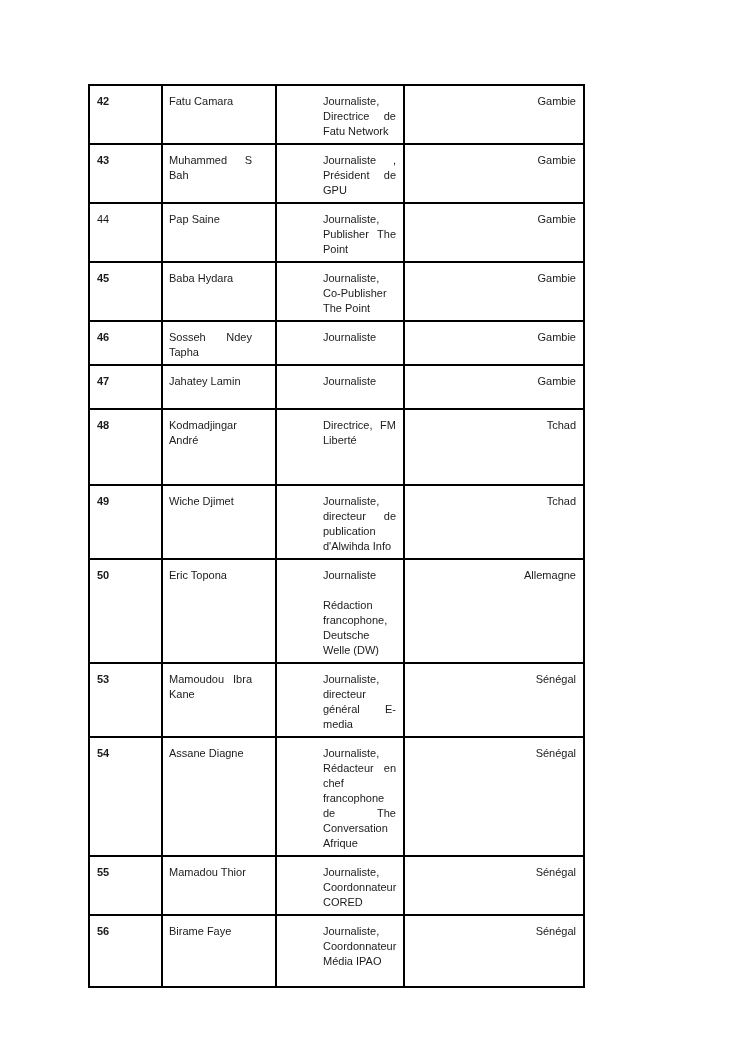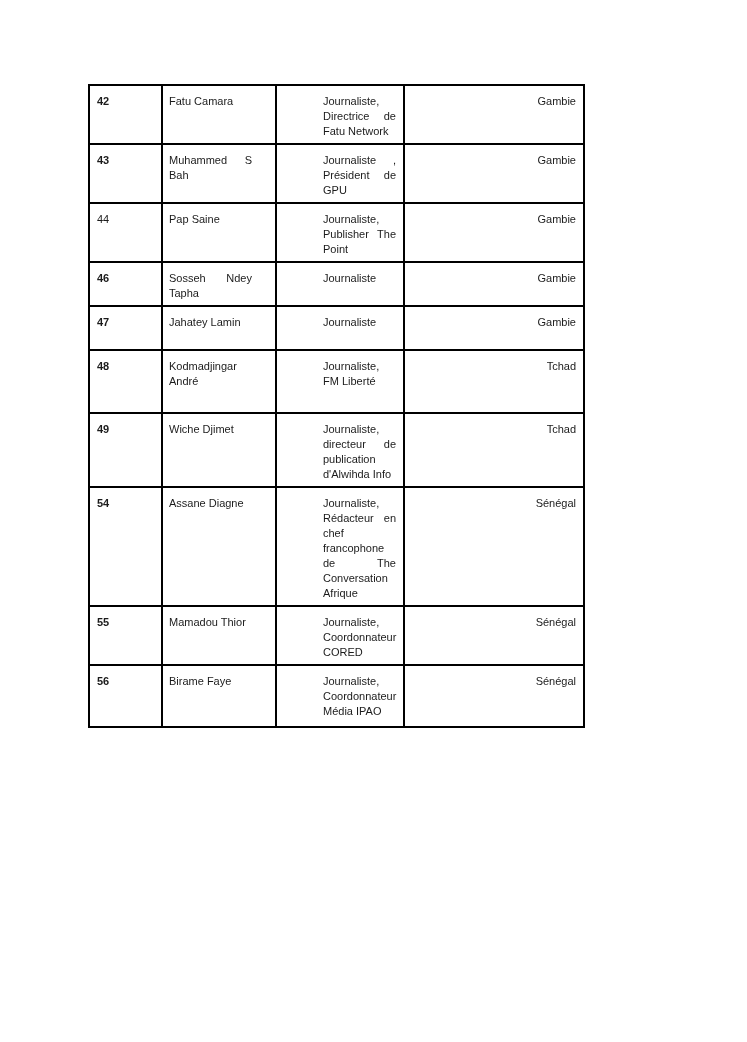"45" tr { html: none -> <tr> <td>45</td> <td>Baba Hydara</td> <td>Journaliste, Co-Publisher The Point</td> <td>Gambie</td> </tr> }
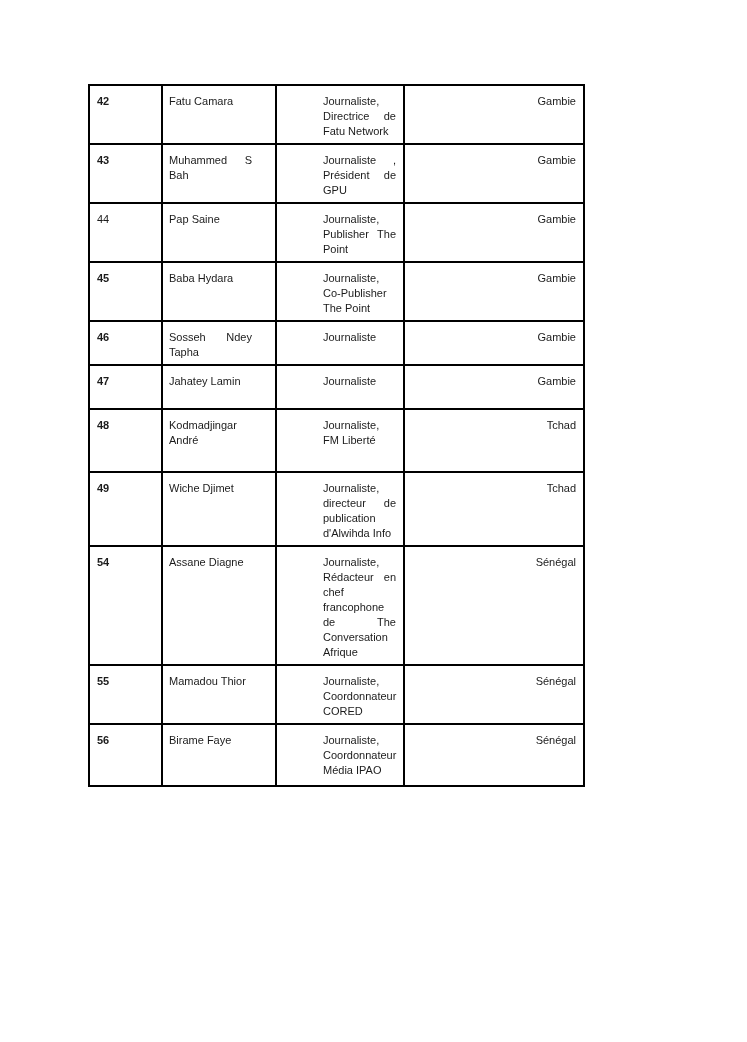"48" tr { height: 63px -> 76px }
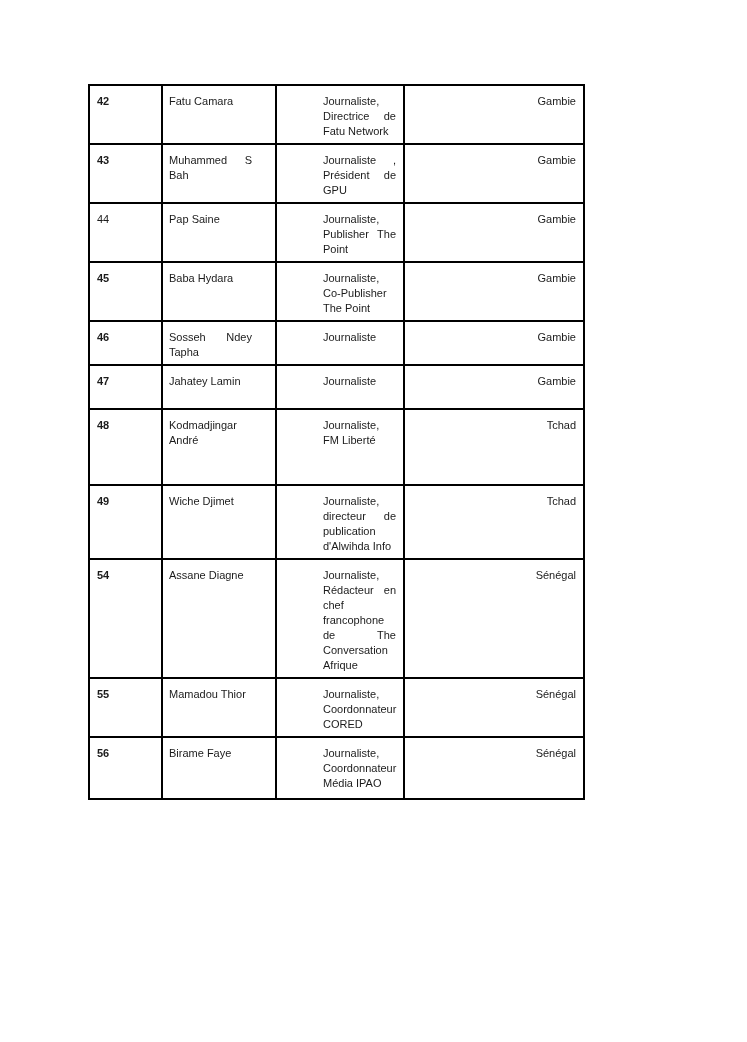"Journaliste, FM Liberté" td.role { text: Journaliste -> Directrice }
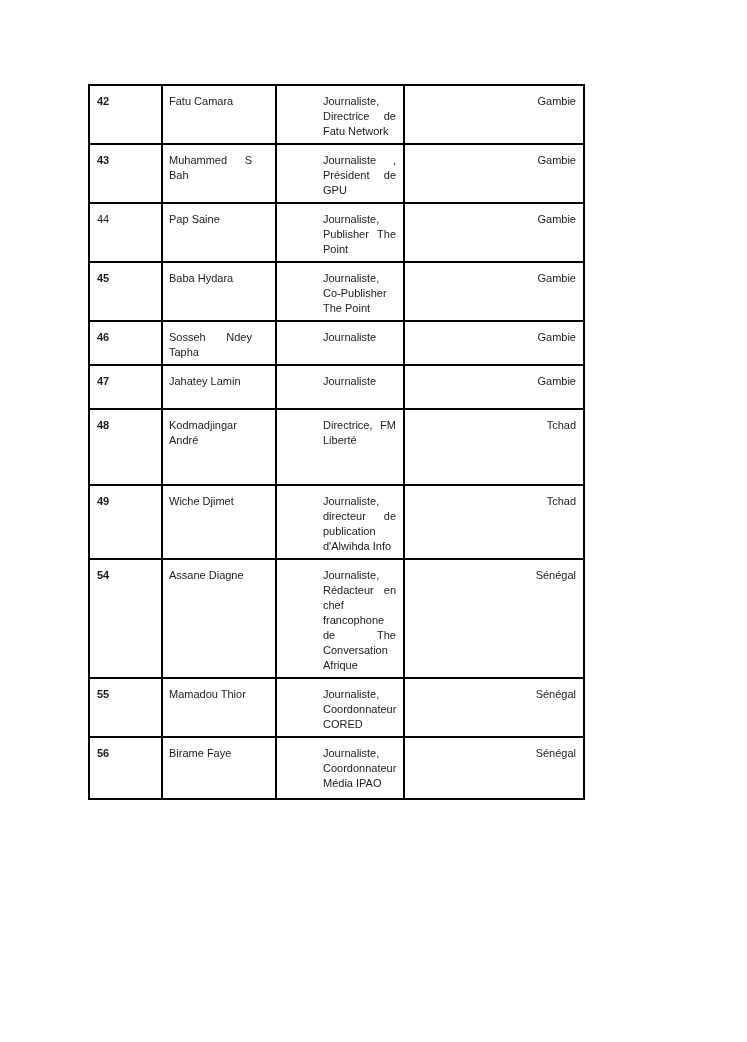"50" tr { html: none -> <tr> <td>50</td> <td>Eric Topona</td> <td>Journaliste Rédaction francophone, Deutsche Welle (DW)</td> <td>Allemagne</td> </tr> }
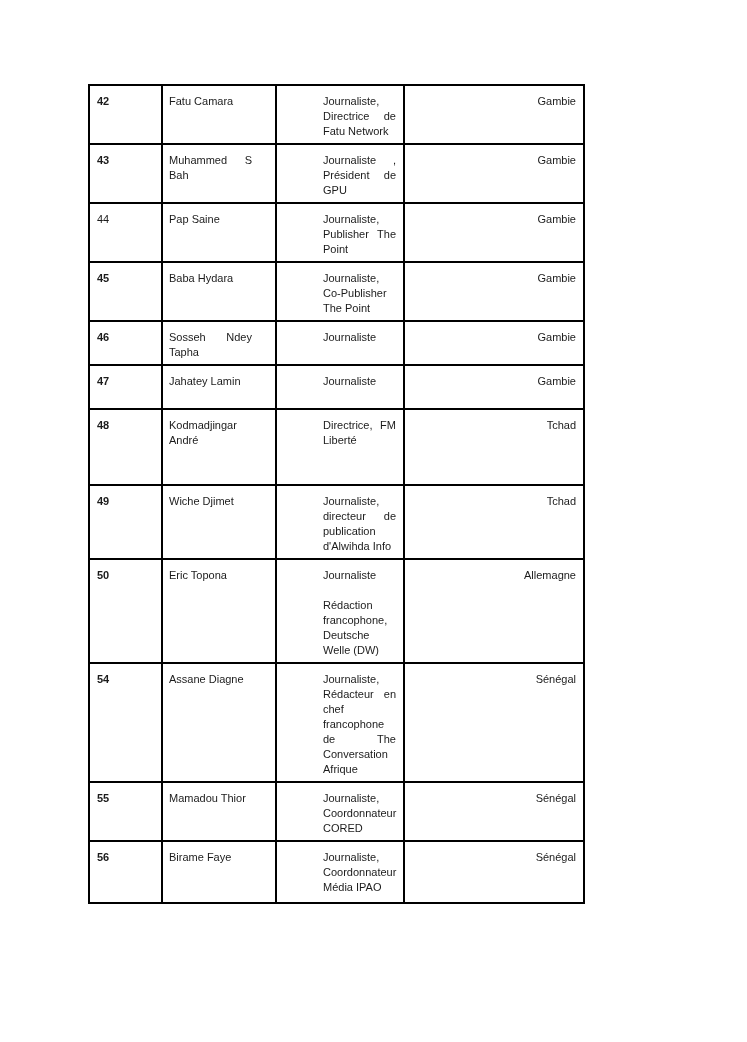"53" tr { html: none -> <tr> <td>53</td> <td>Mamoudou Ibra Kane</td> <td>Journaliste, directeur général E-media</td> <td>Sénégal</td> </tr> }
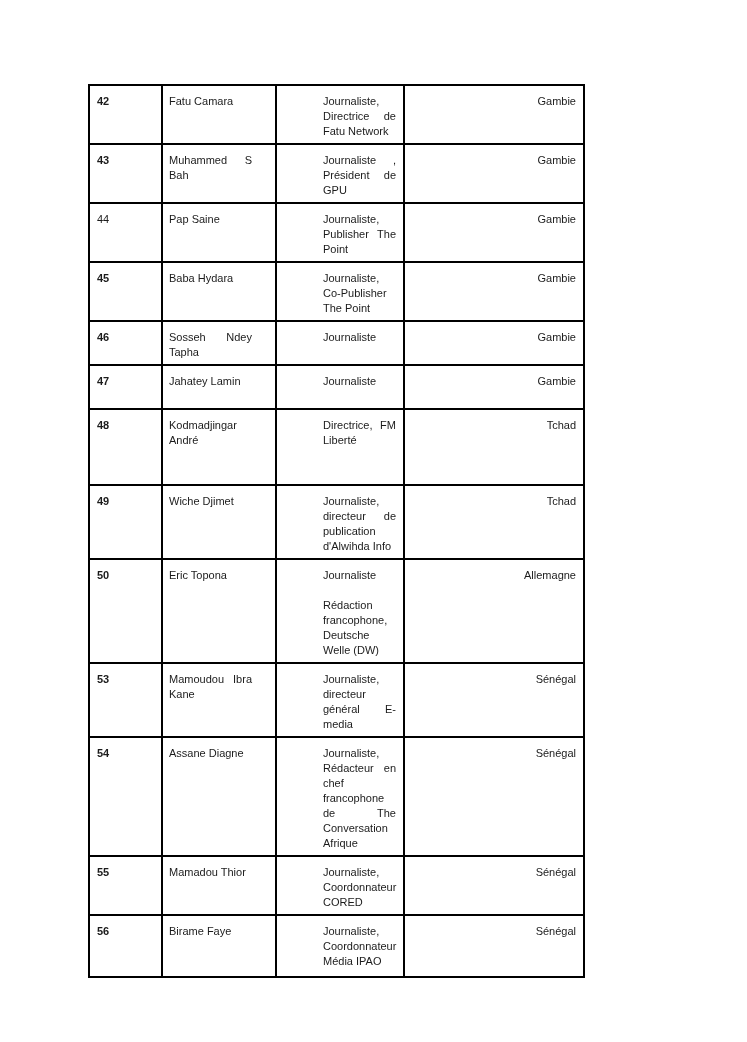"56" tr { height: 62px -> 72px }
